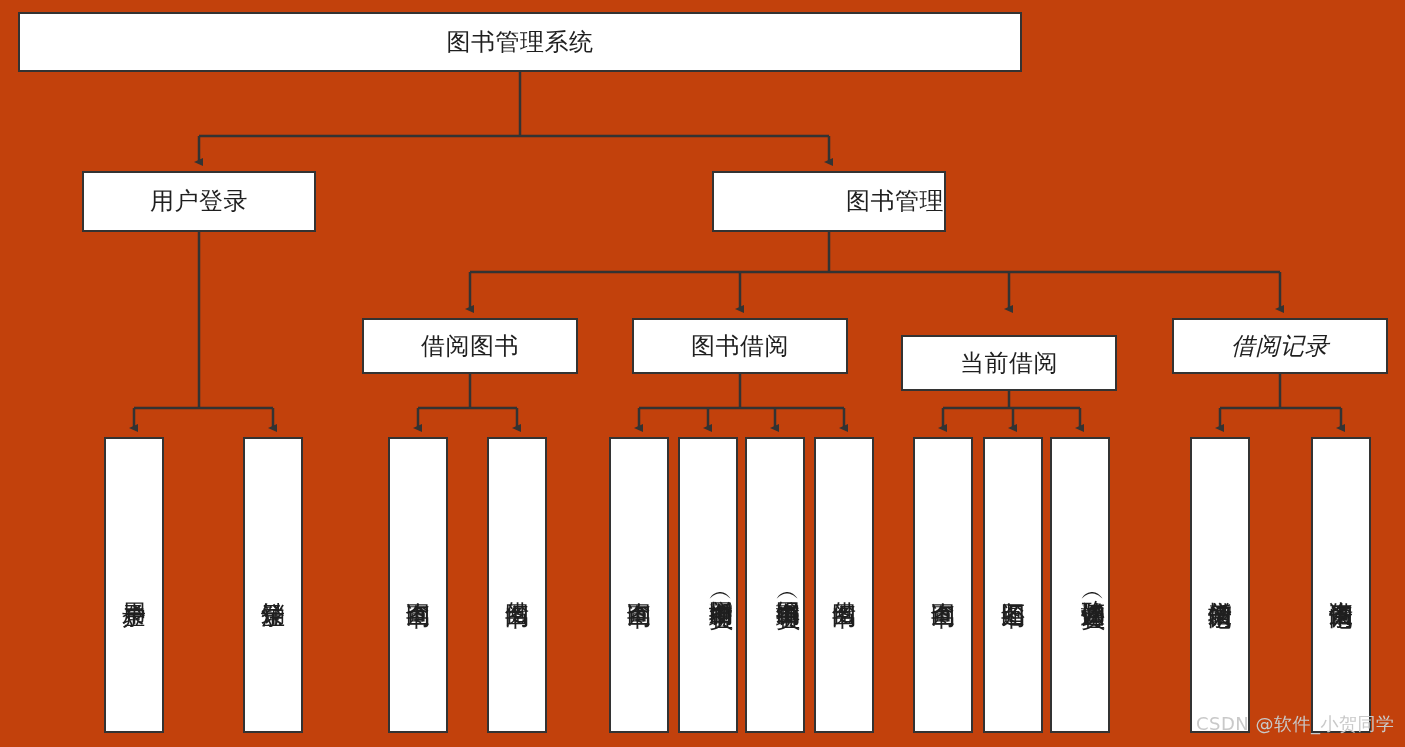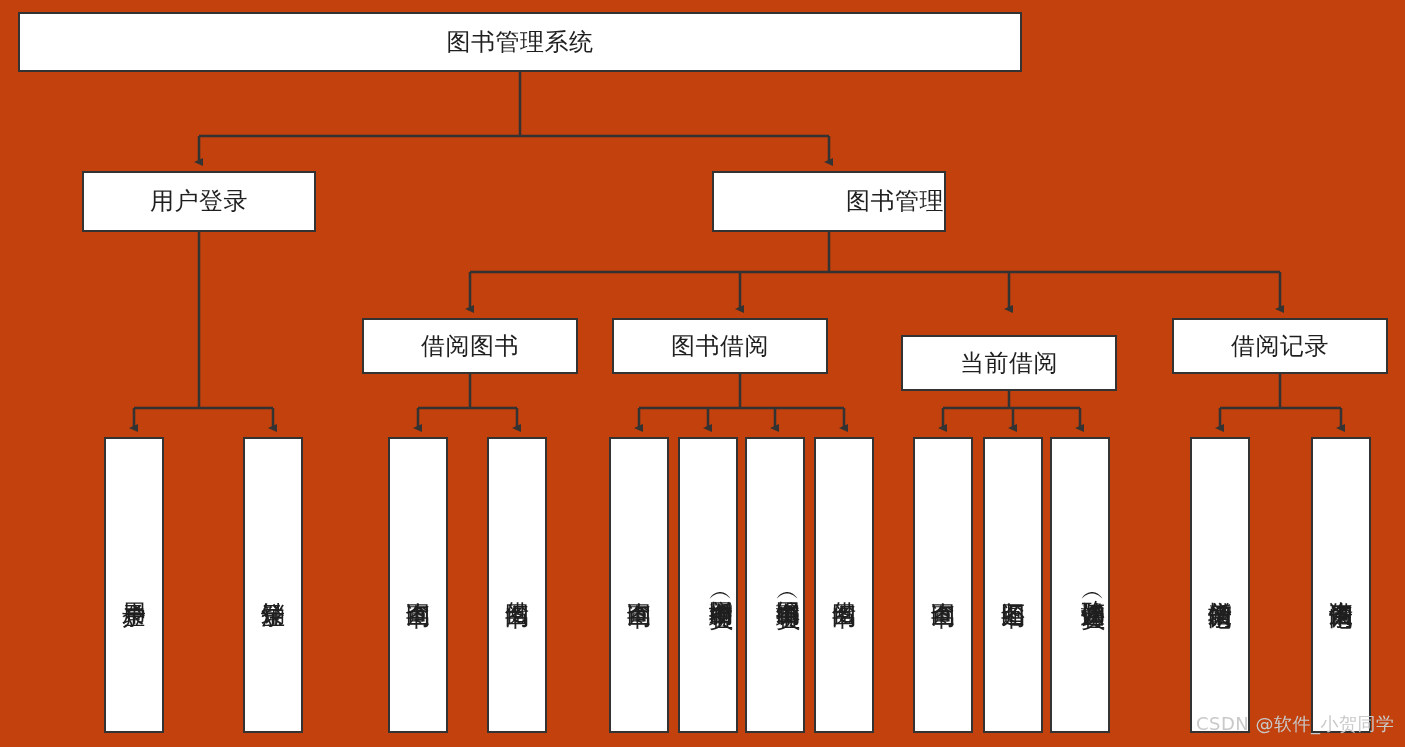"图书借阅" div.node { left: 612px -> 632px }
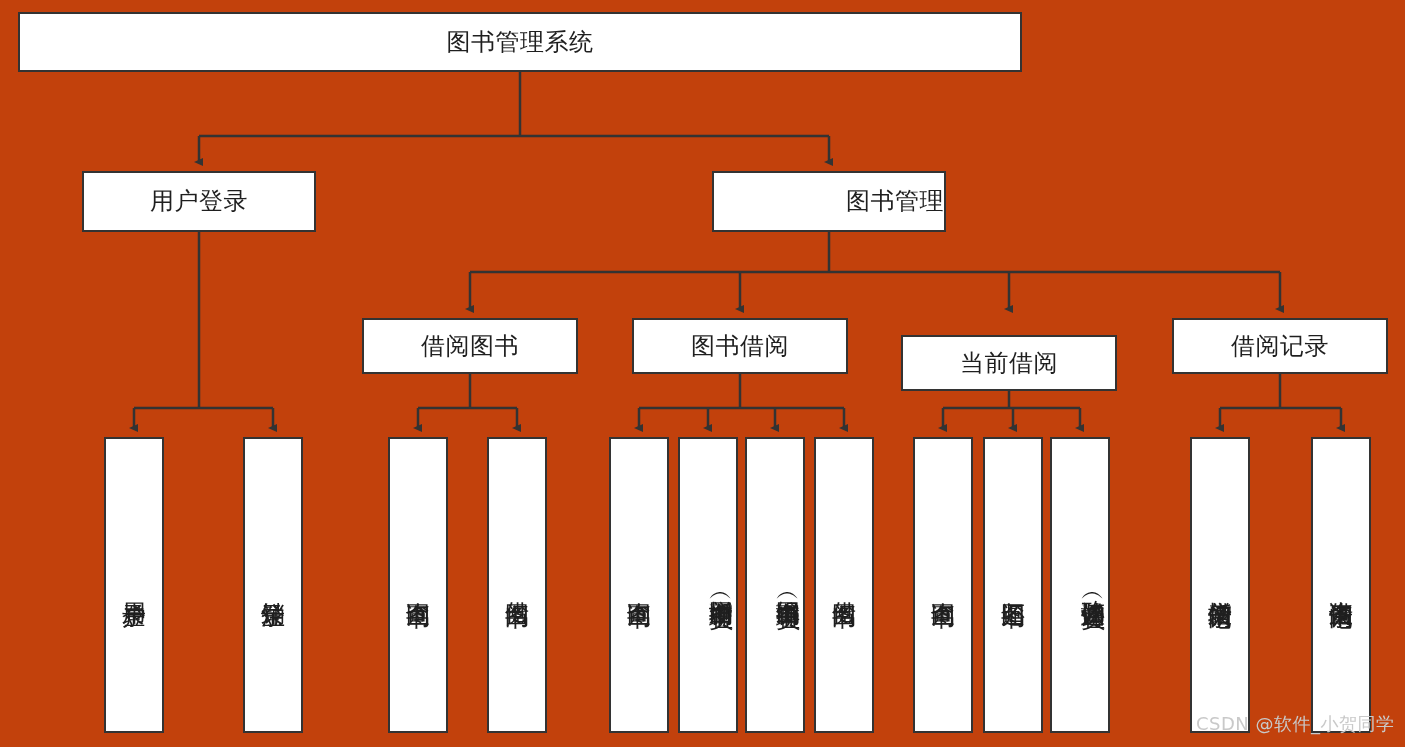"借阅记录" div.node { font-style: none -> italic }
